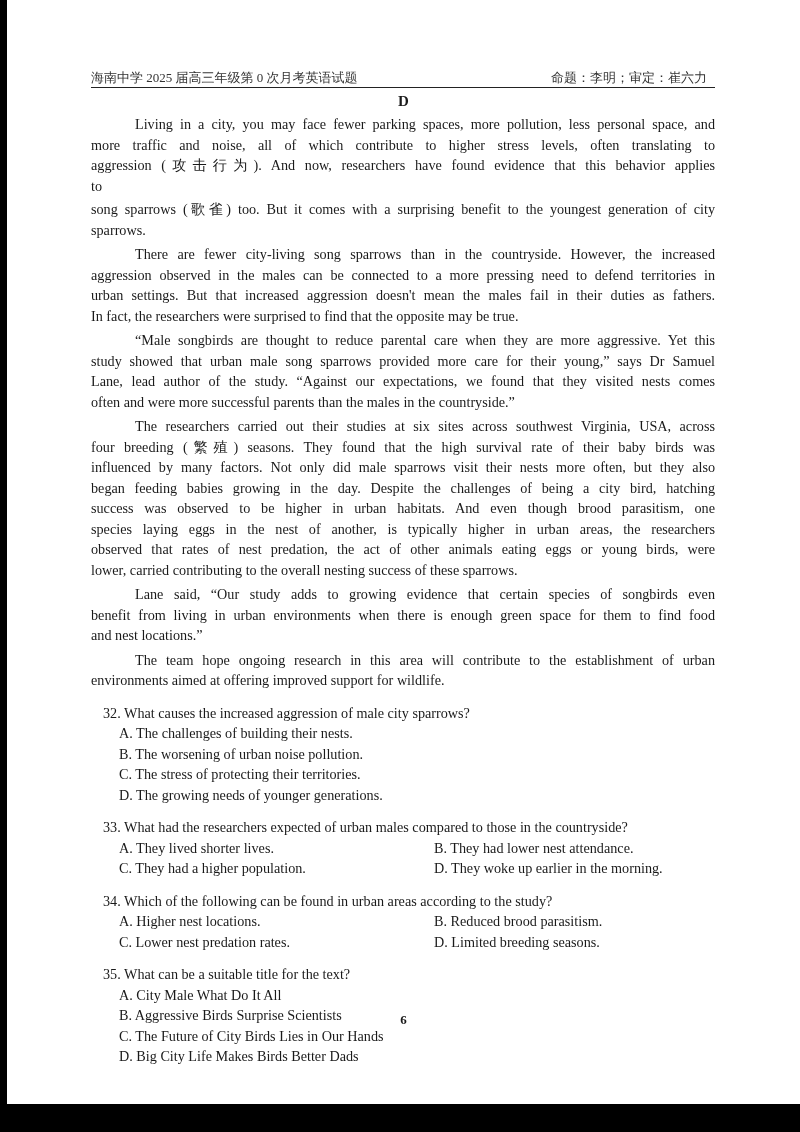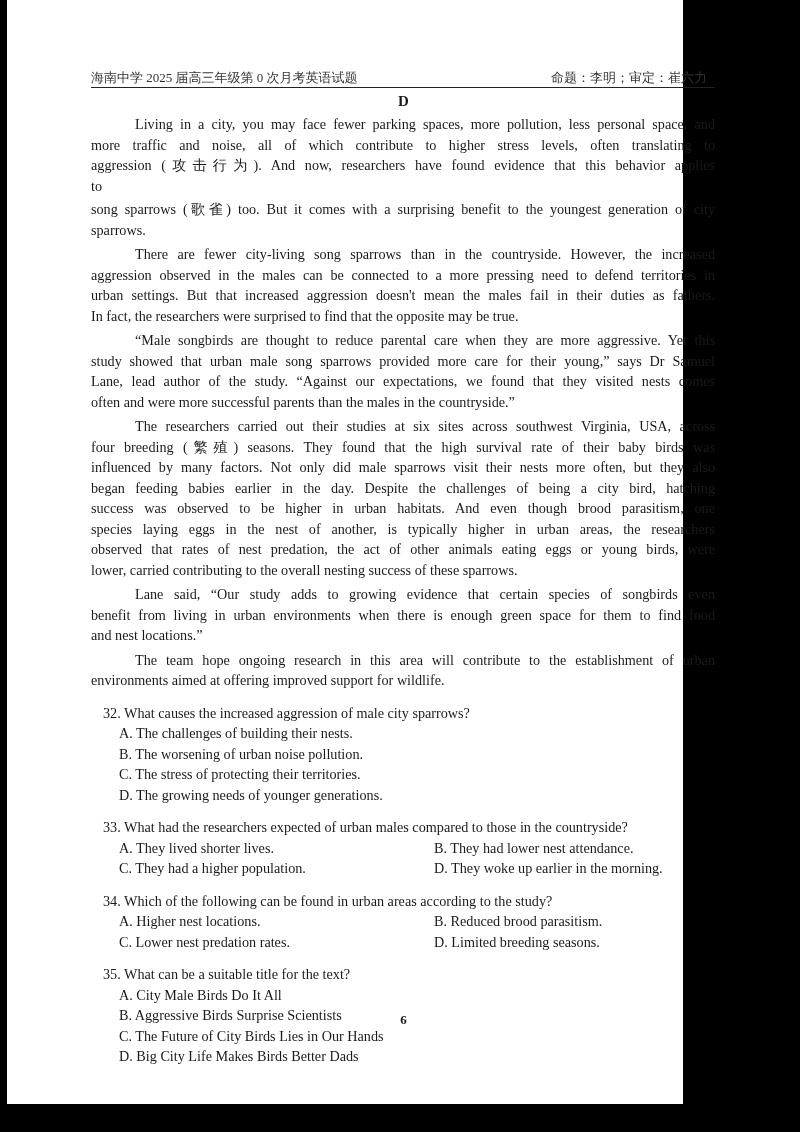"海南中学 2025 届高三年级第 0 次月考英语试题" .page { width: 676px -> 793px }
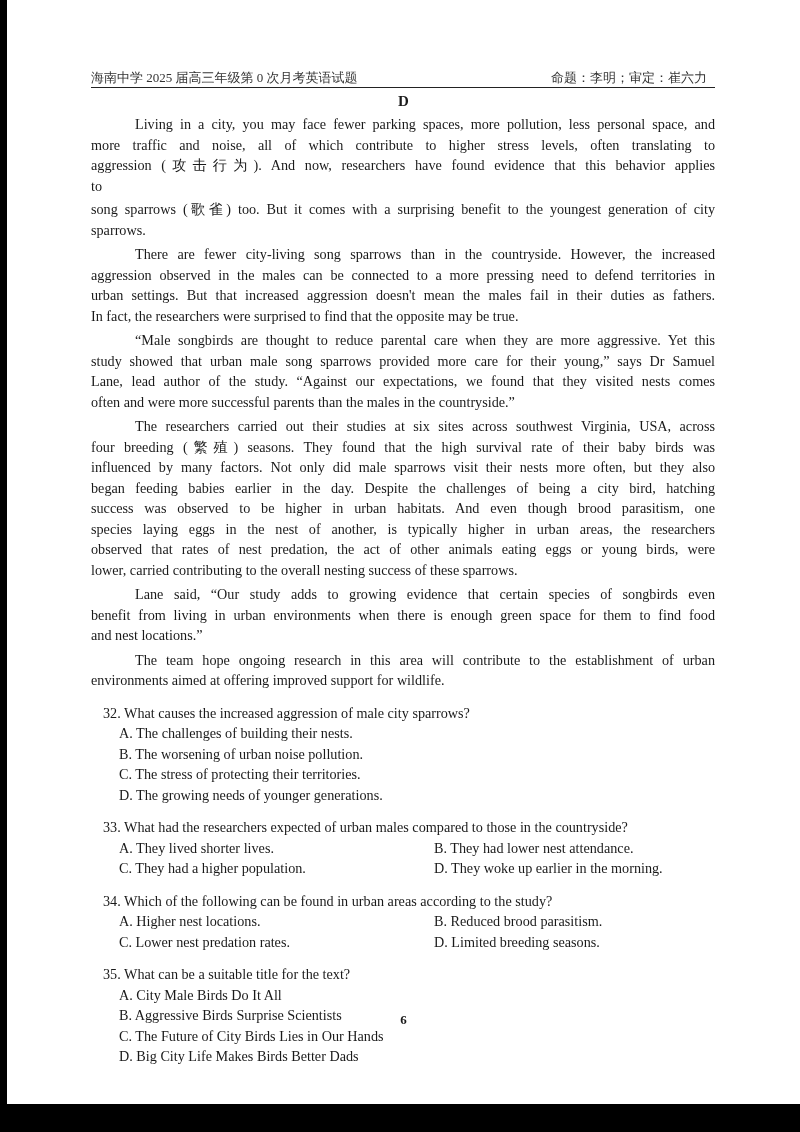"began feeding babies earlier in" span.line { text: earlier -> growing }
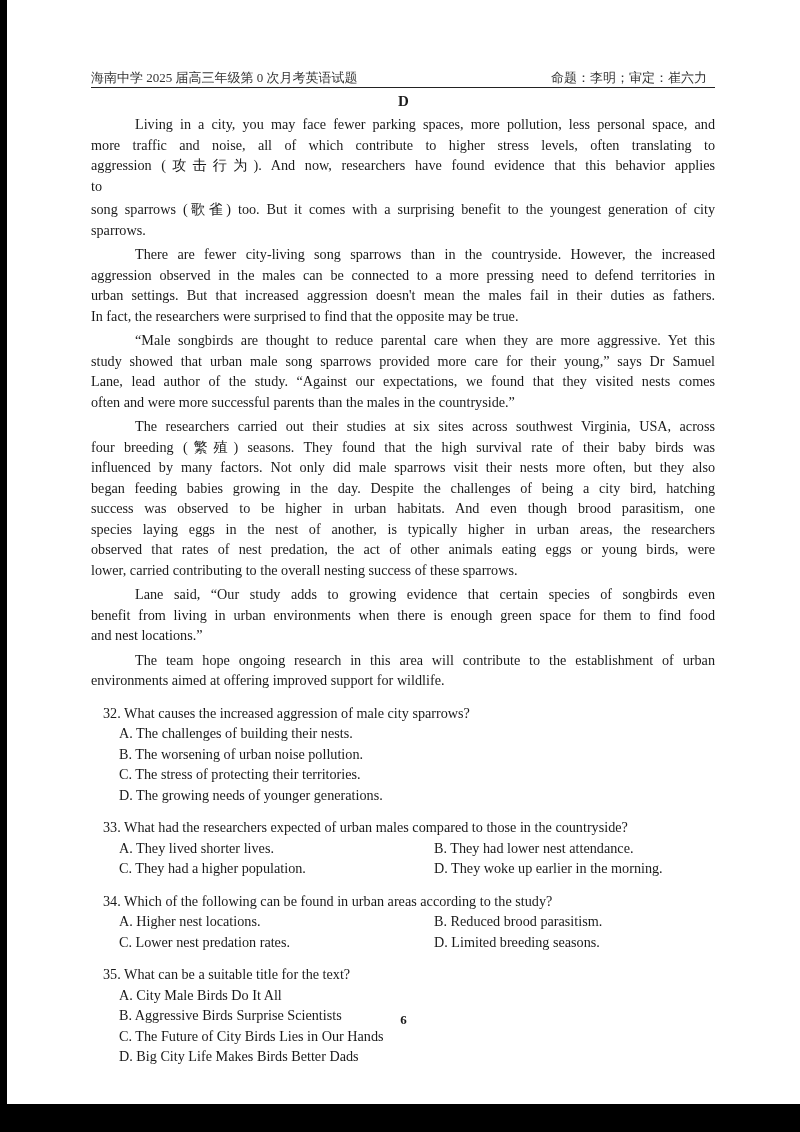"A. City Male Birds Do" span.opt { text: Birds -> What }
